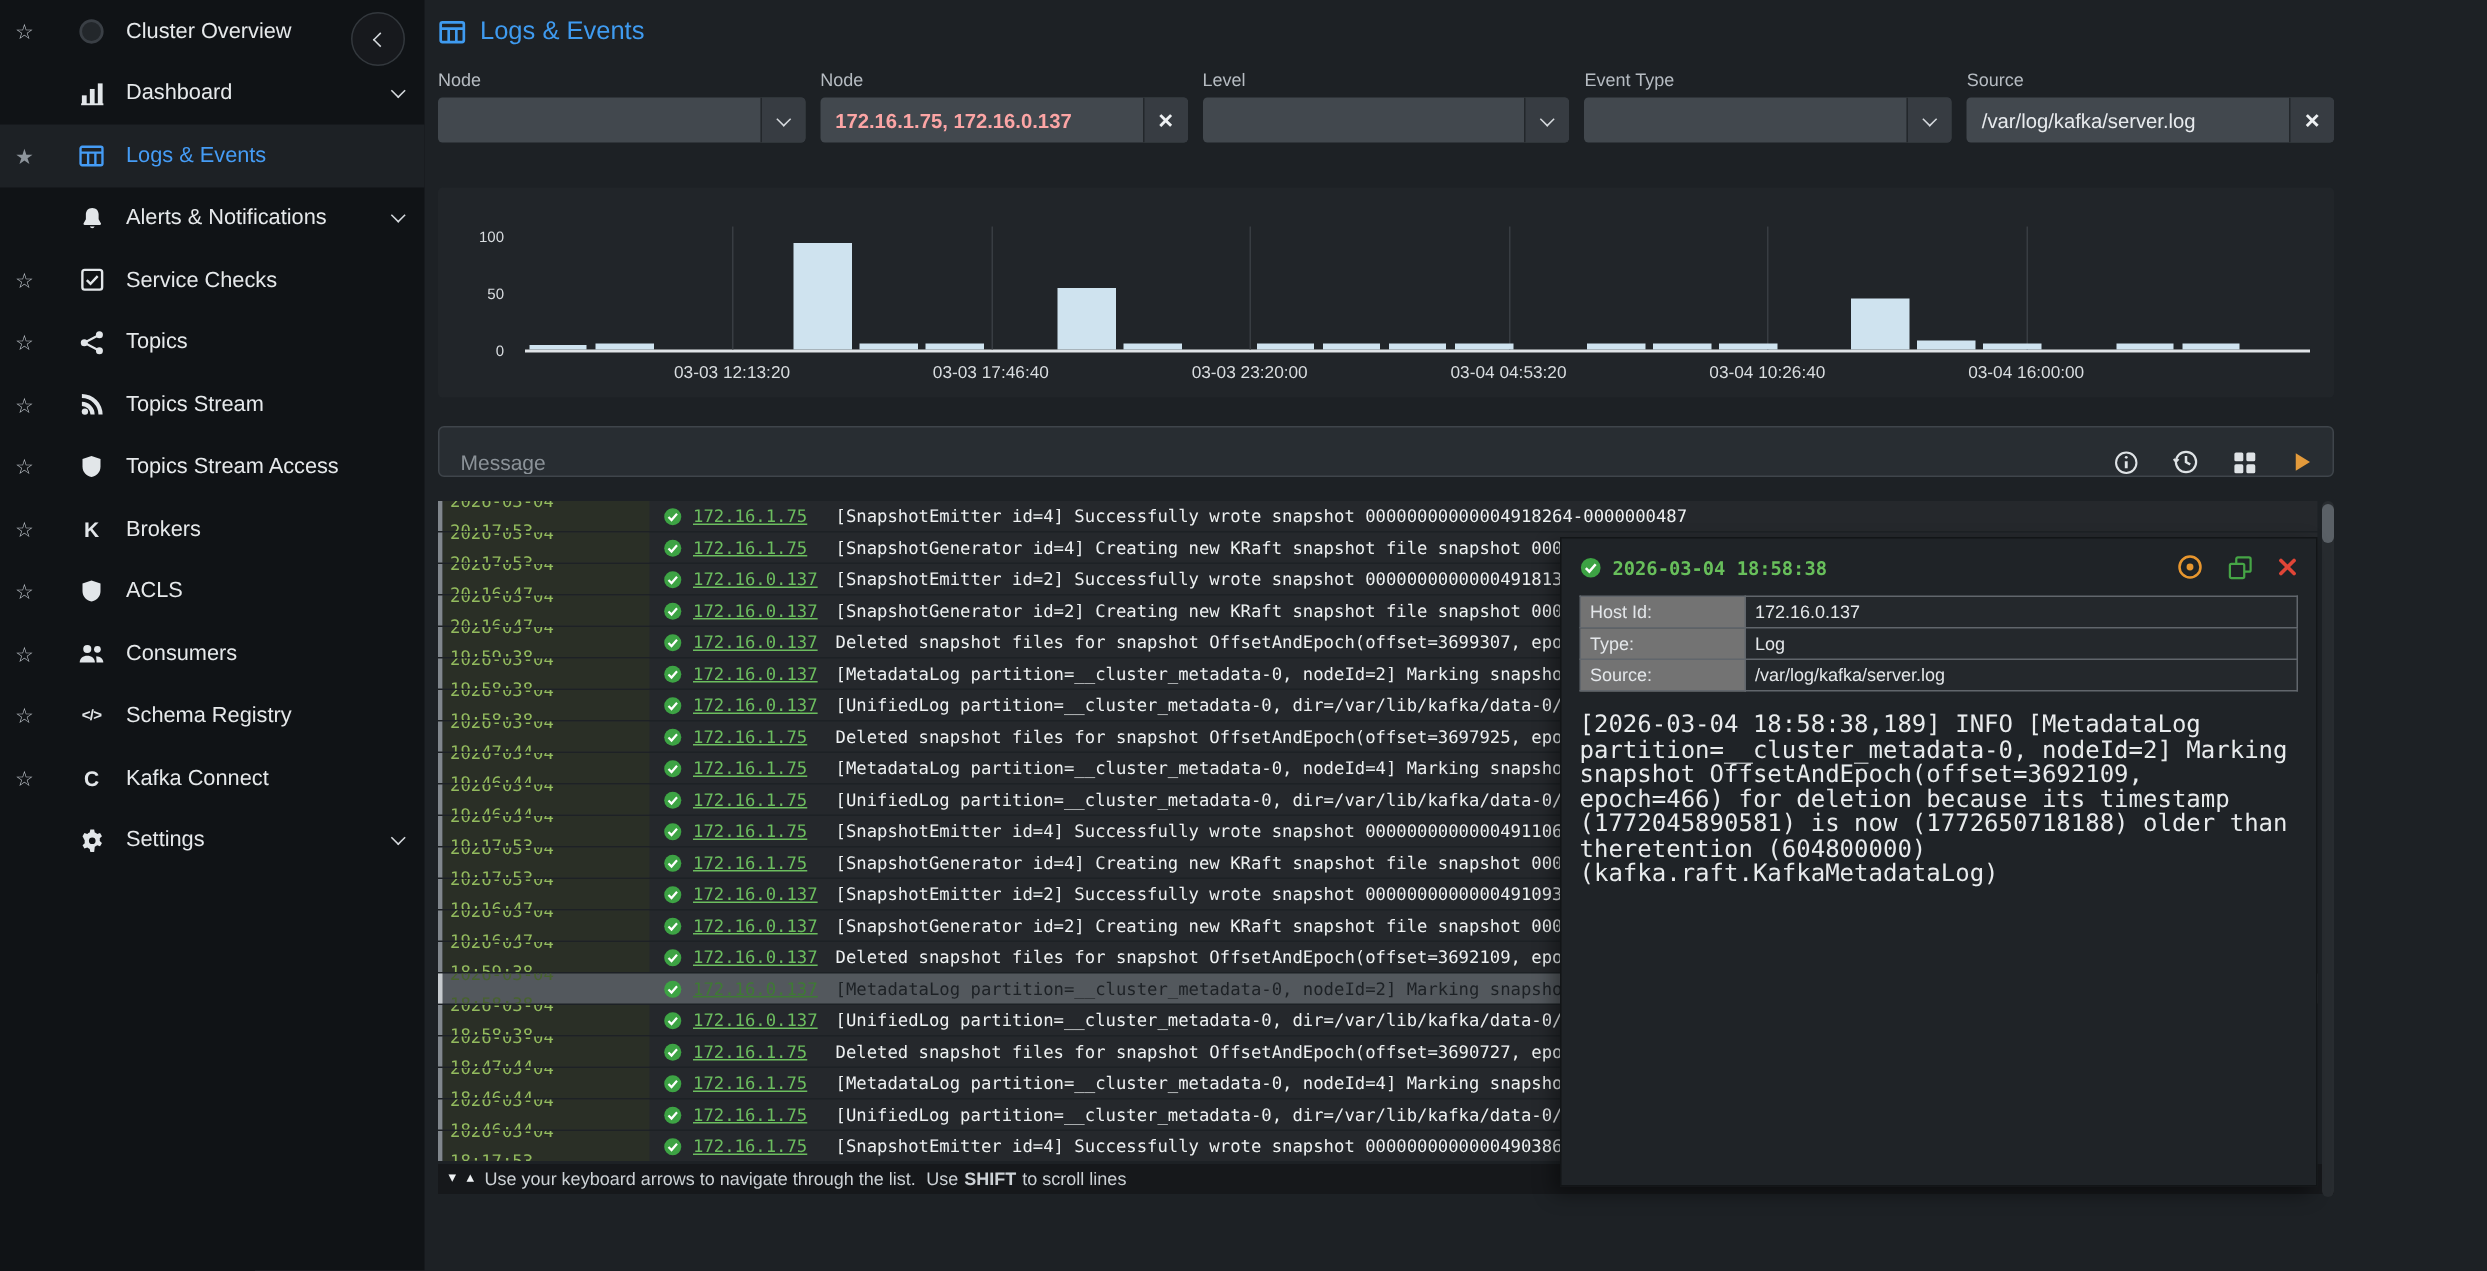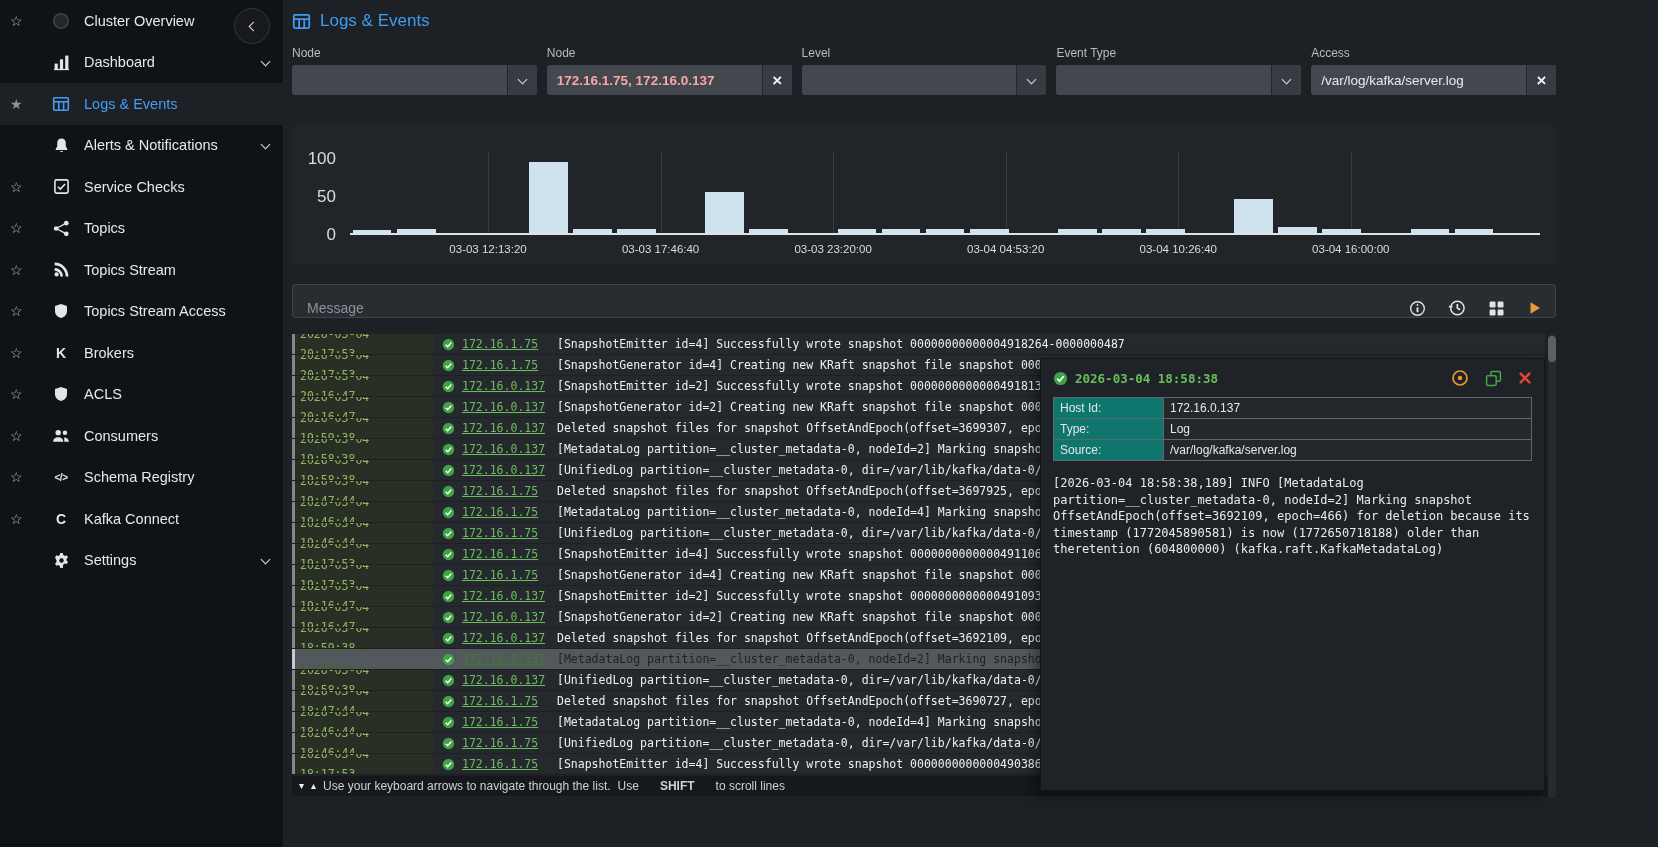"Access" div.filter-label { text: Access -> Source }
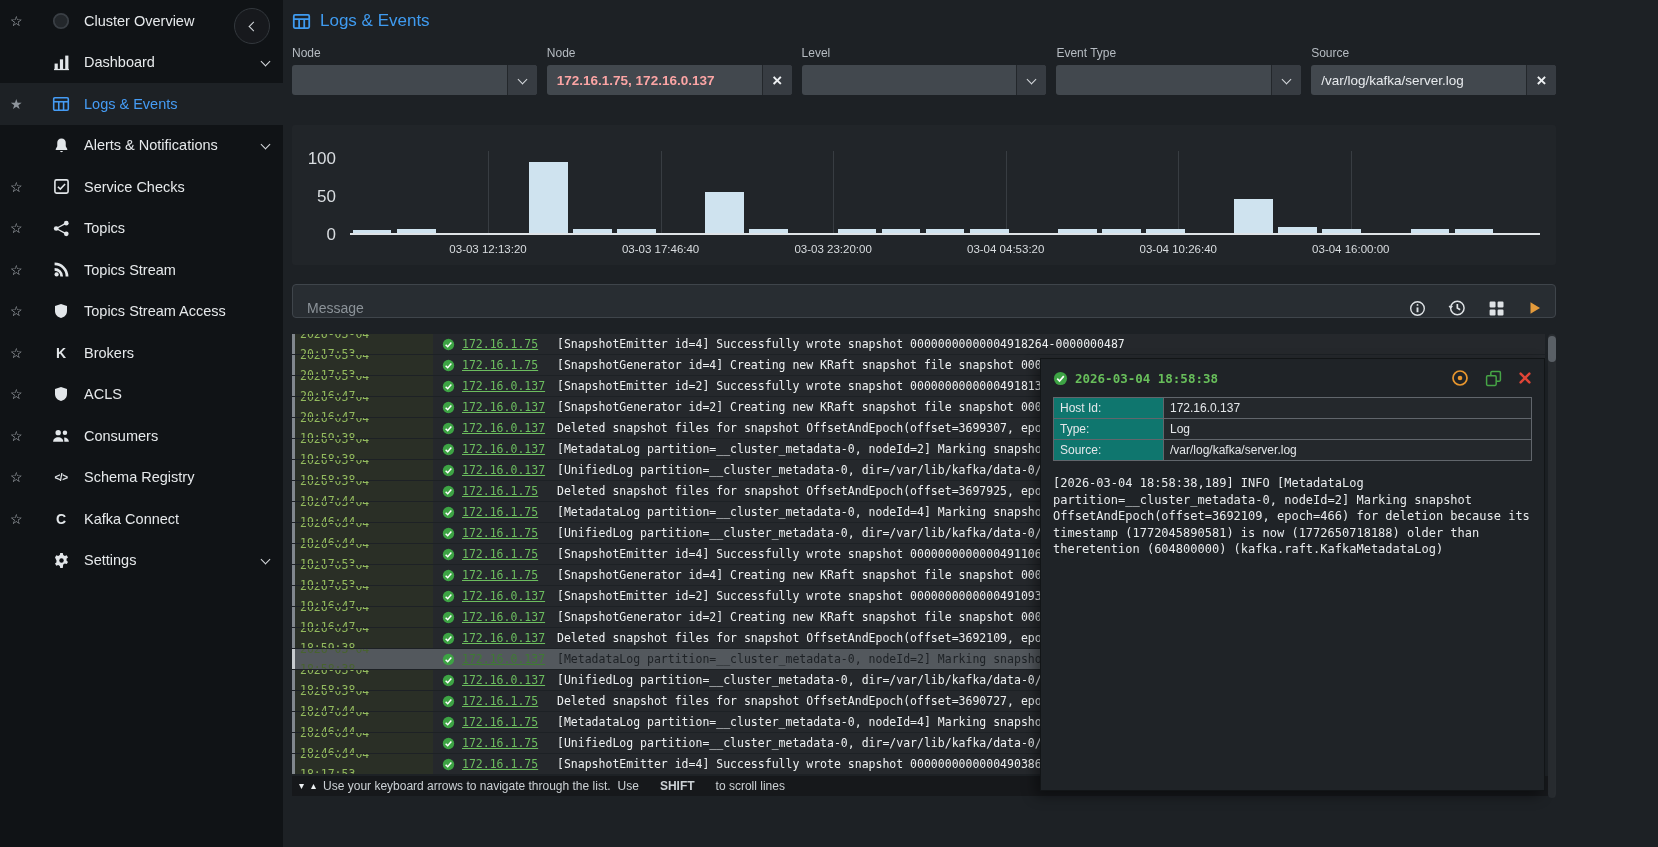"100" .y-tick { font-size: 17px -> 10px }
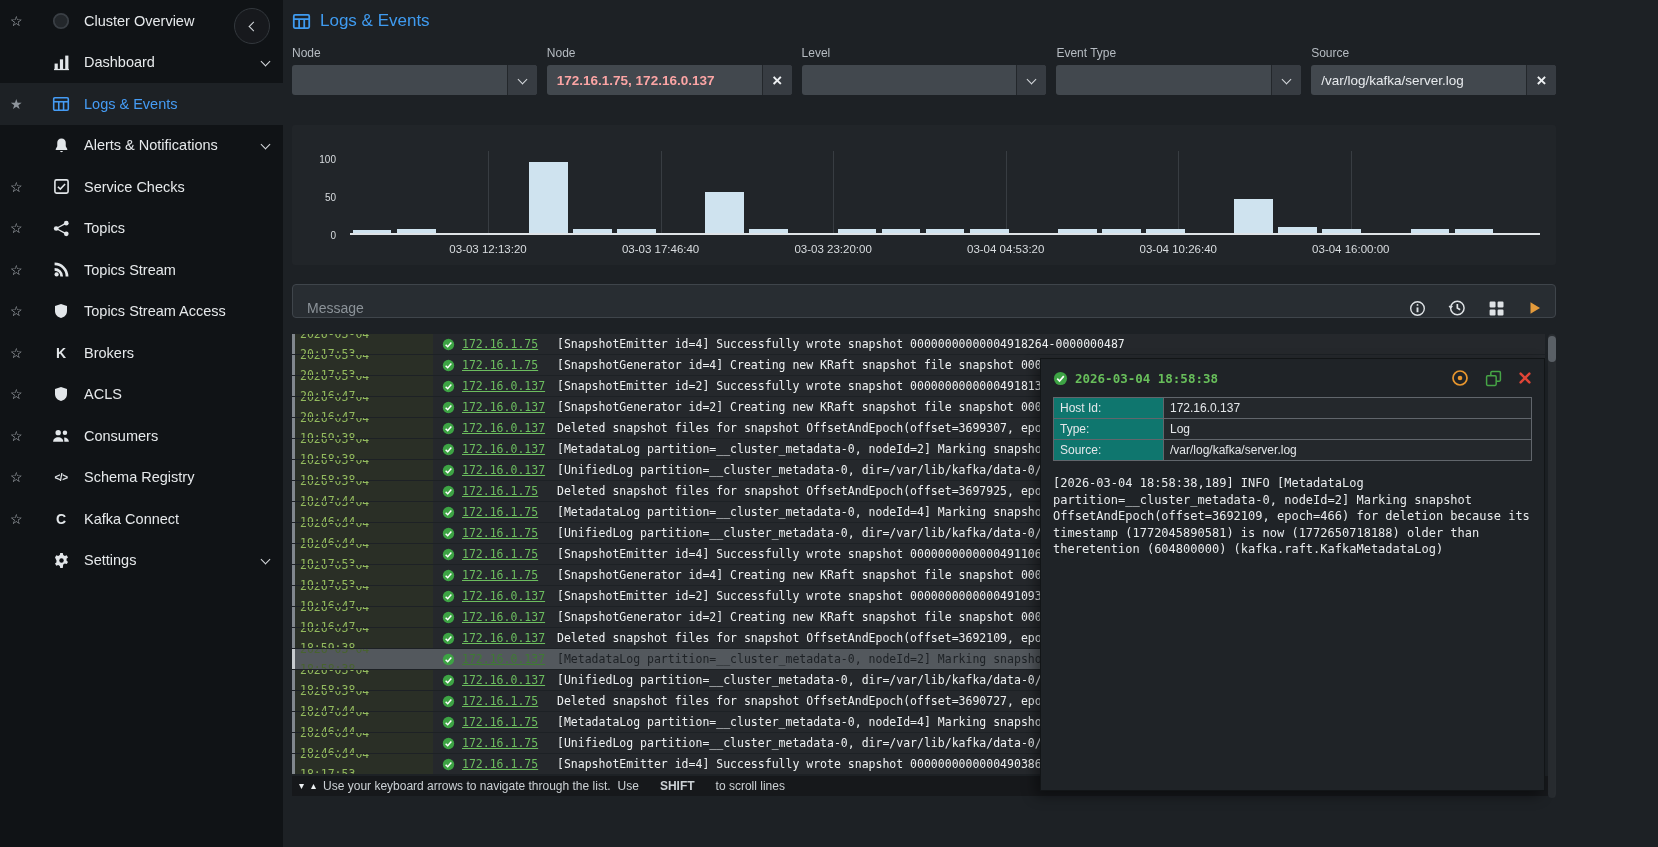"Host Id:" td.lbl { background: #0f766e -> #737373 }
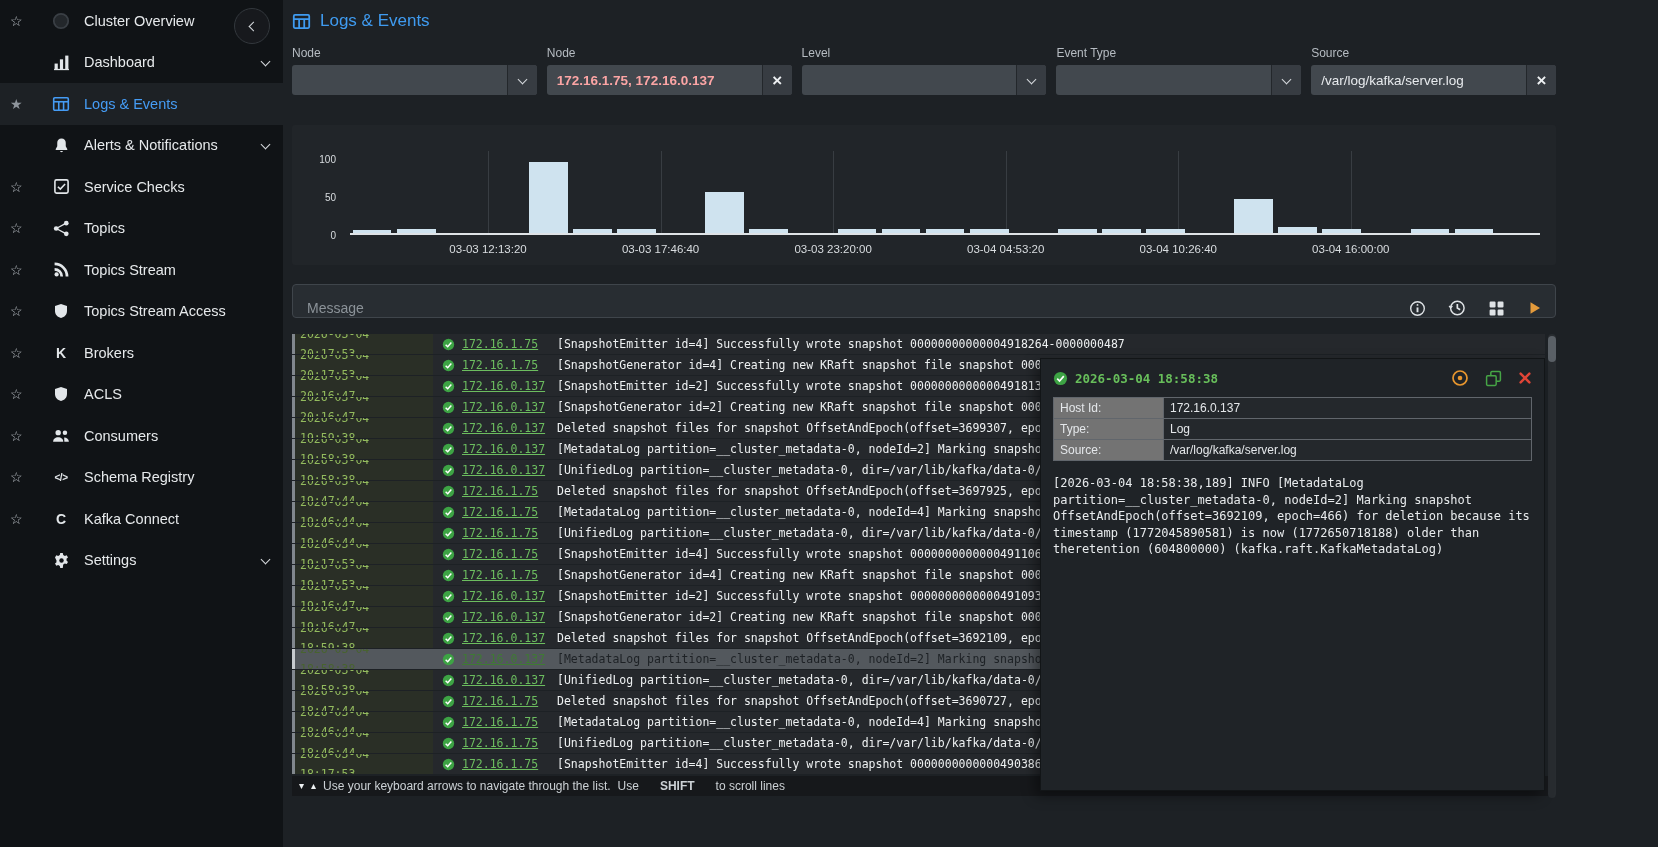"[2026-03-04 18:58:38,189] INFO" .detail-body { font-size: 12px -> 16px }
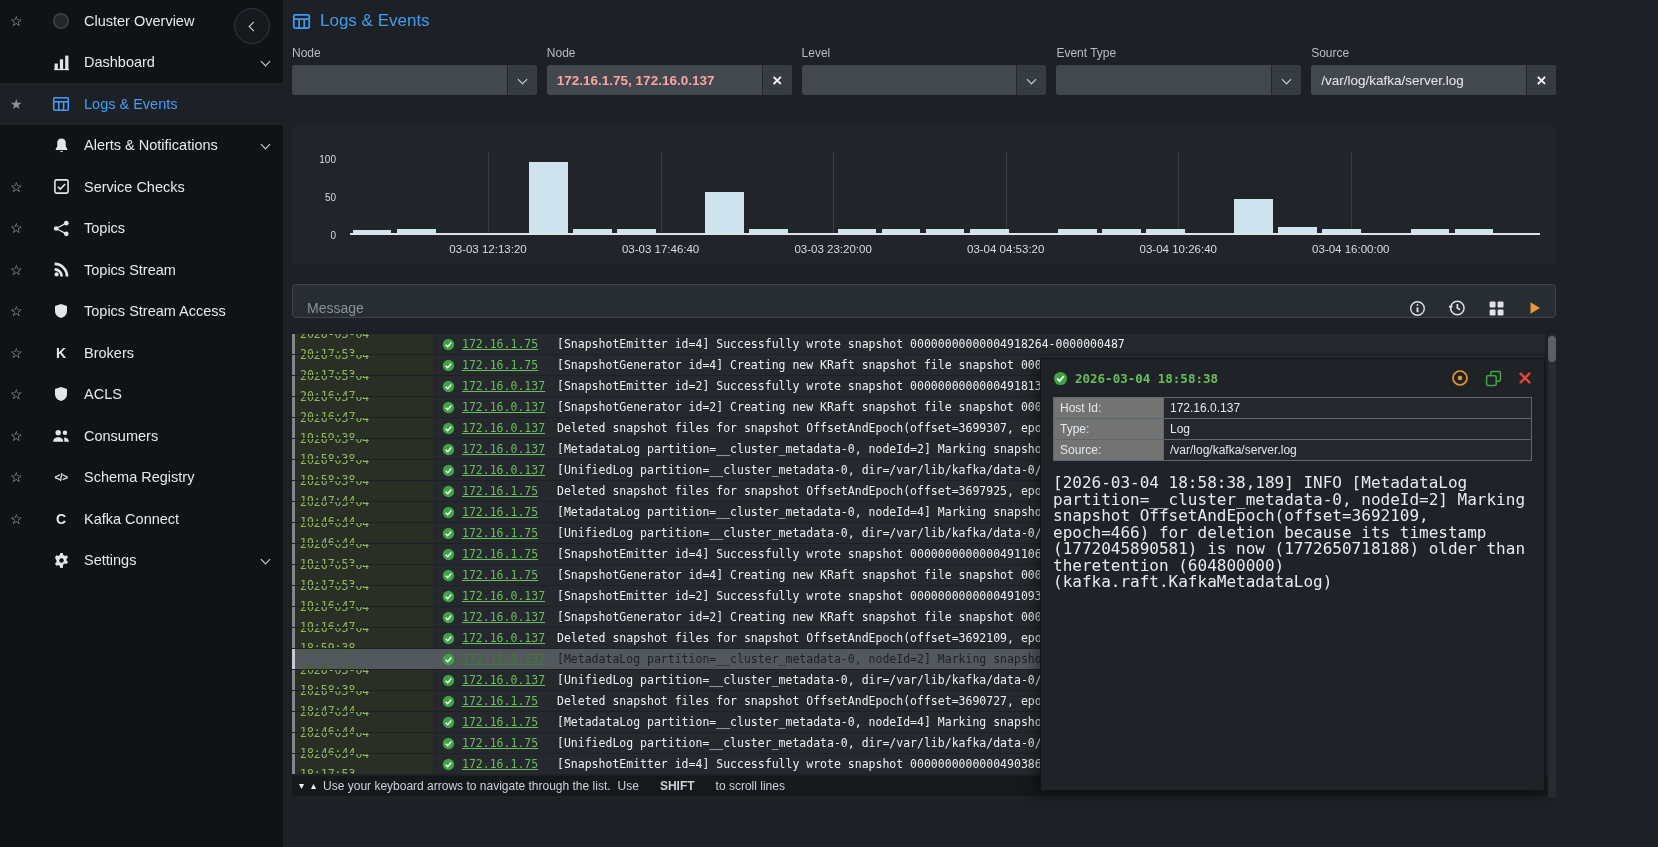"Use" span { gap: 21px -> 4px }
